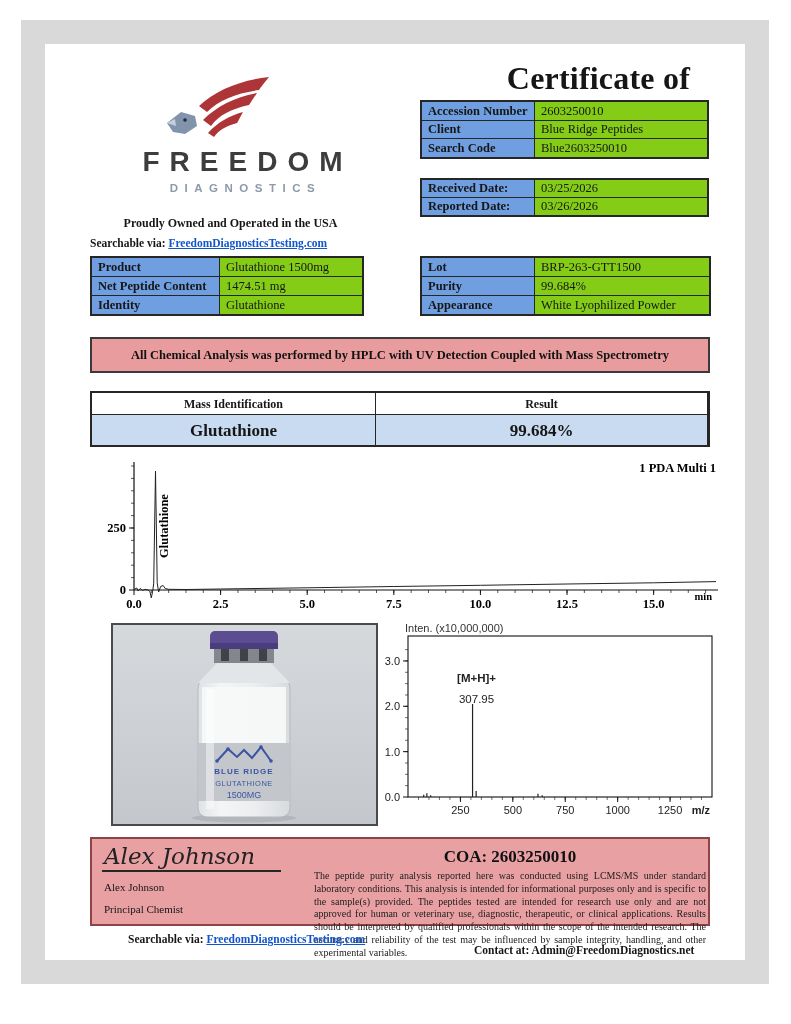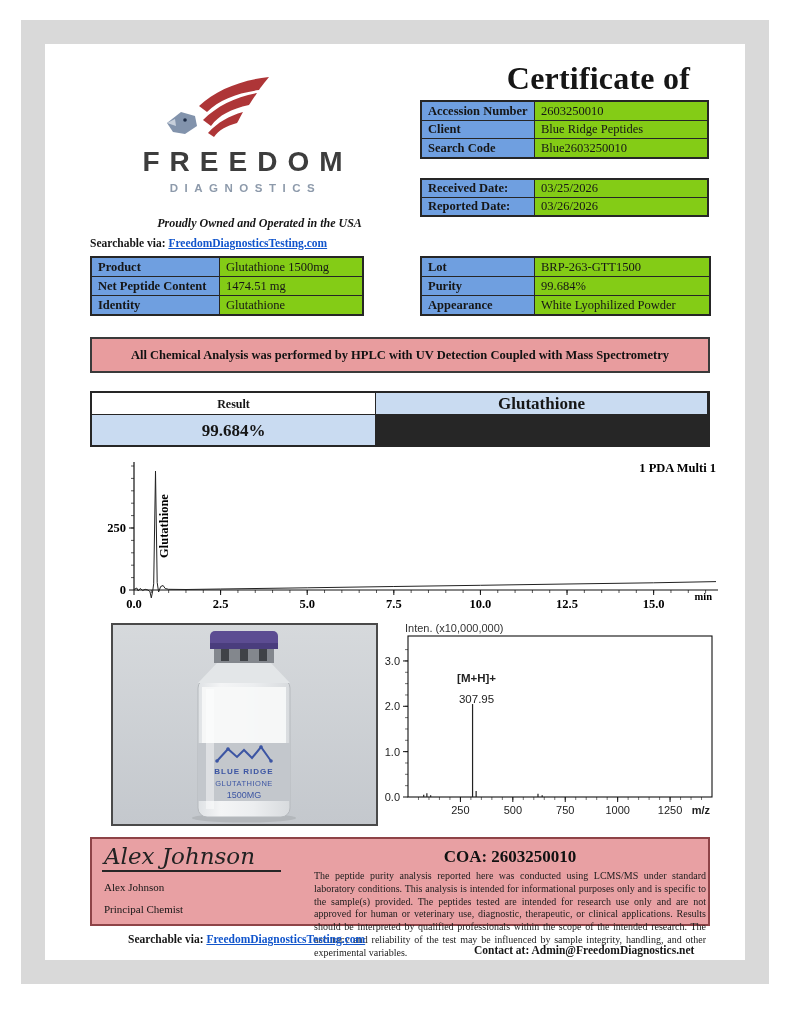"Proudly Owned and Operated in" .tagline { font-style: italic -> none; left: 102px -> 73px }
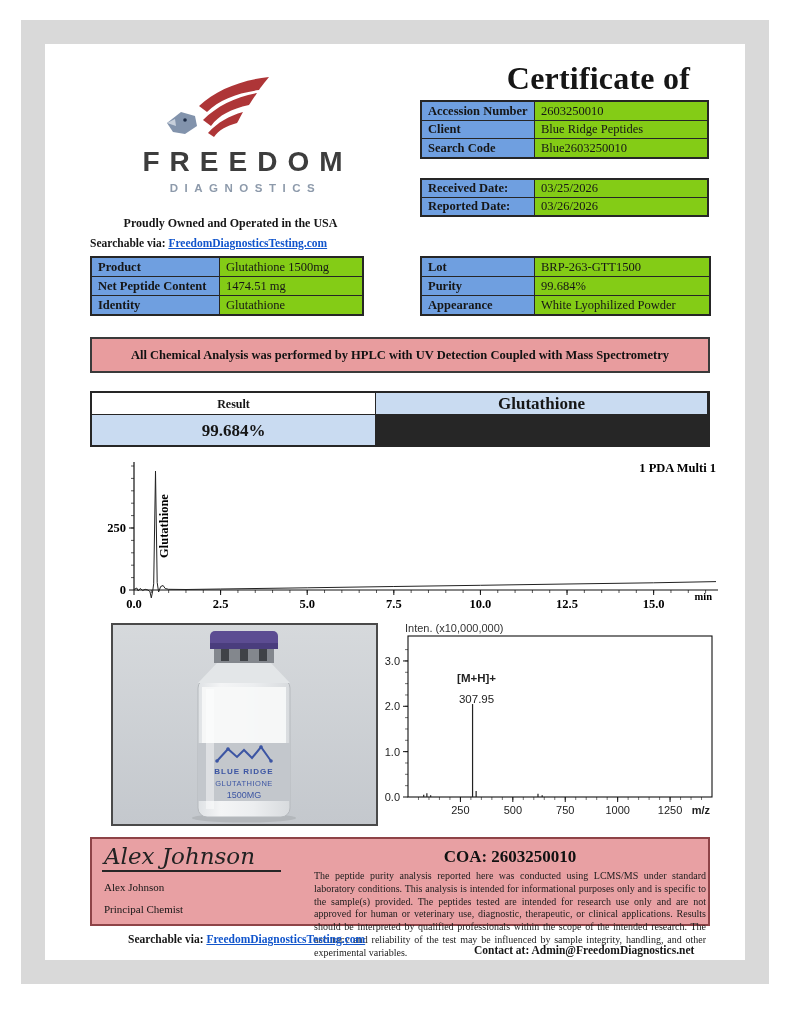"Mass Identification" div.h { html: none -> <div>Mass Identification</div> }
